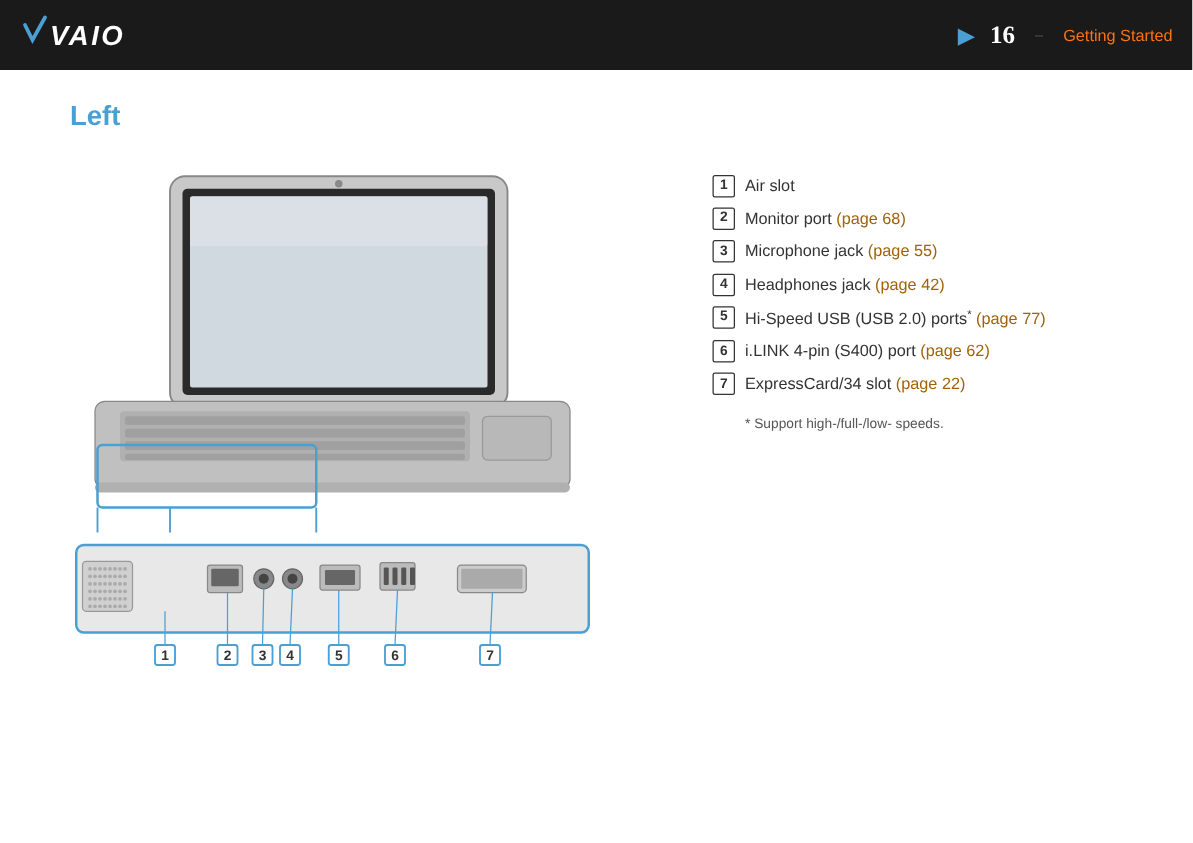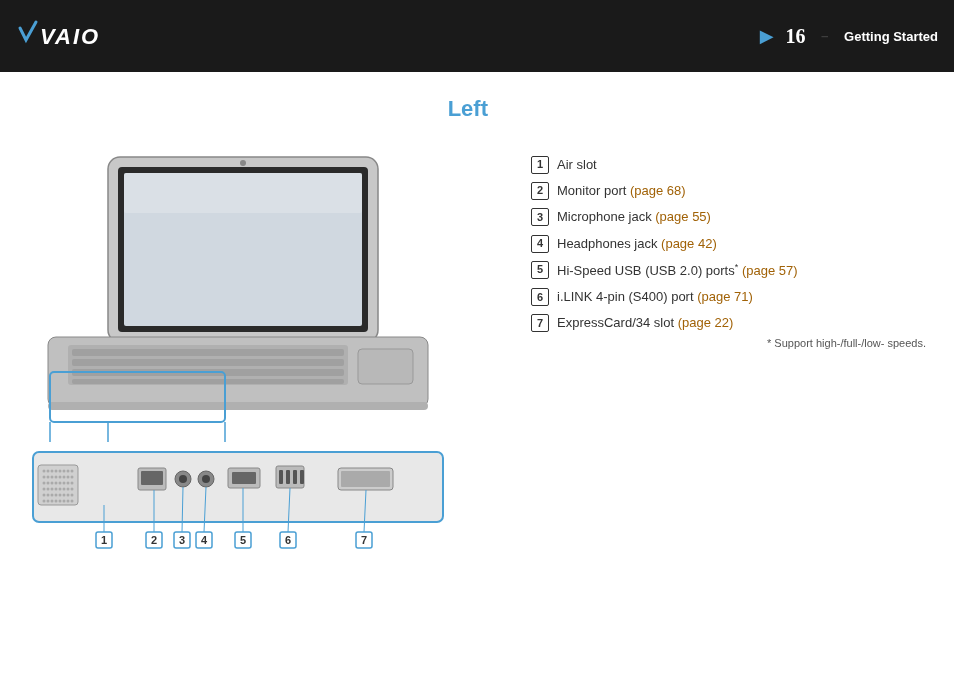"VAIO" .header { height: 72px -> 56px }
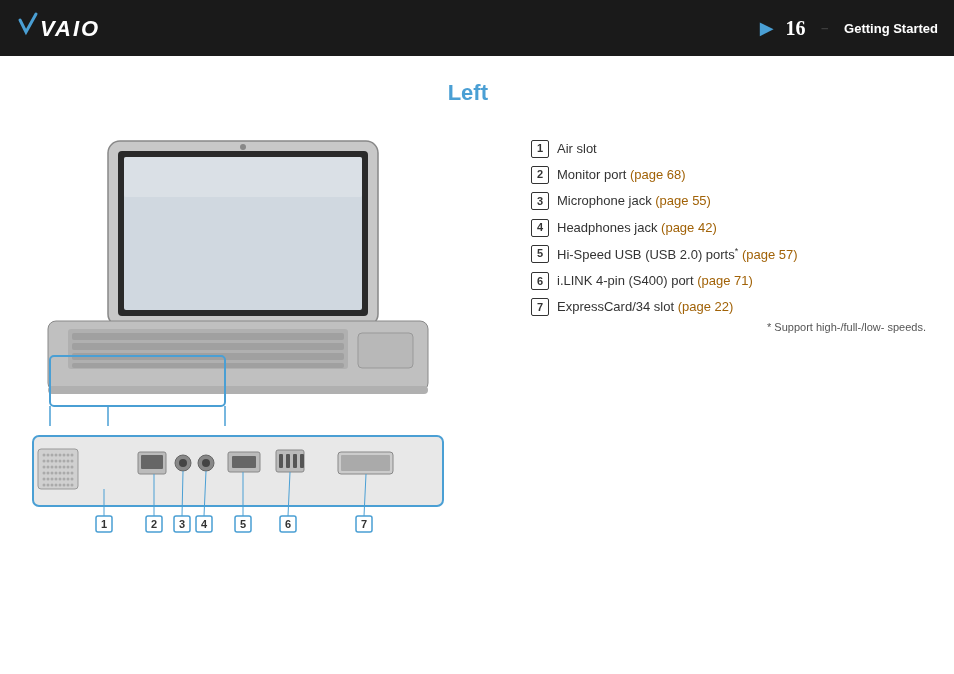"Getting Started" .getting-started-text { color: #ffffff -> #f97316; font-weight: bold -> normal }
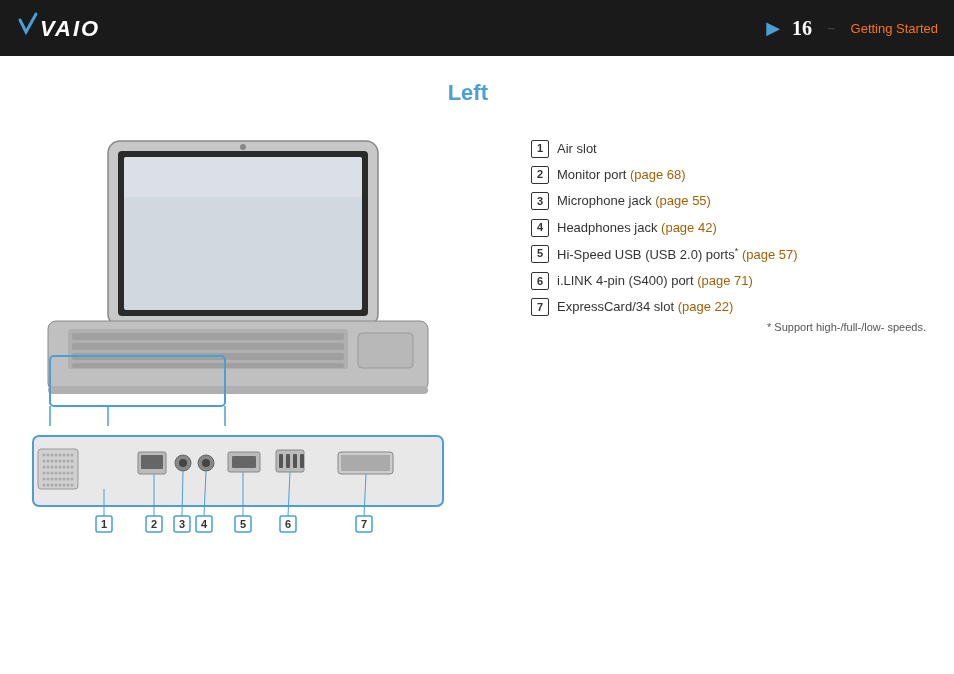"Left" .main-content { gap: 43px -> 54px; padding: 24px 28px -> 24px 56px; text-align: right -> none }
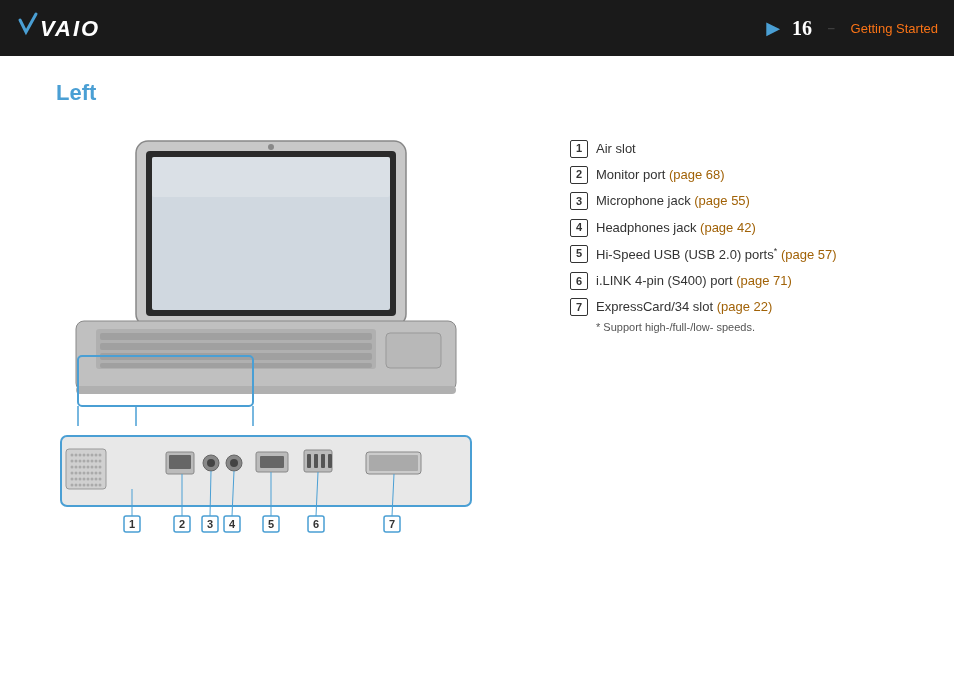"(page 57)" a.item-link { text: 57 -> 77 }
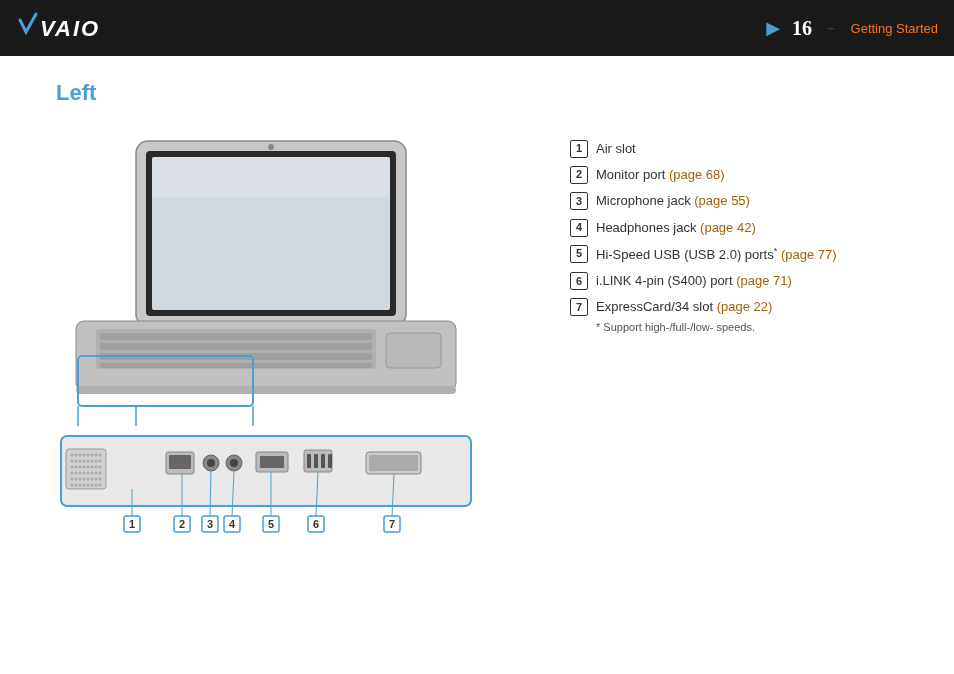"(page 71)" a.item-link { text: 71 -> 62 }
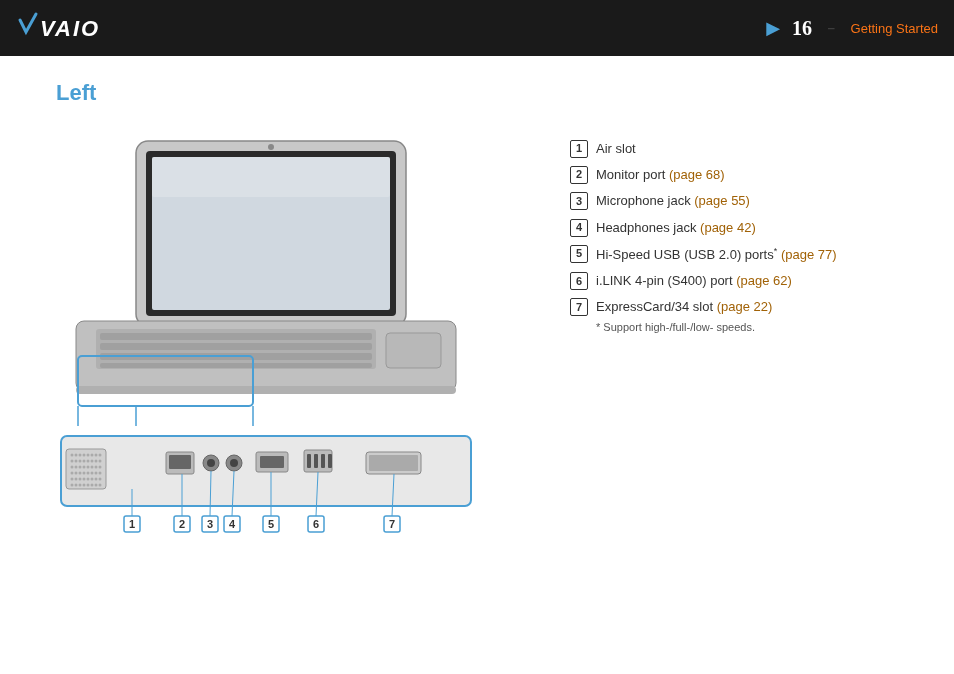"* Support high-/full-/low- speeds." .footnote { margin-top: 4px -> 16px }
